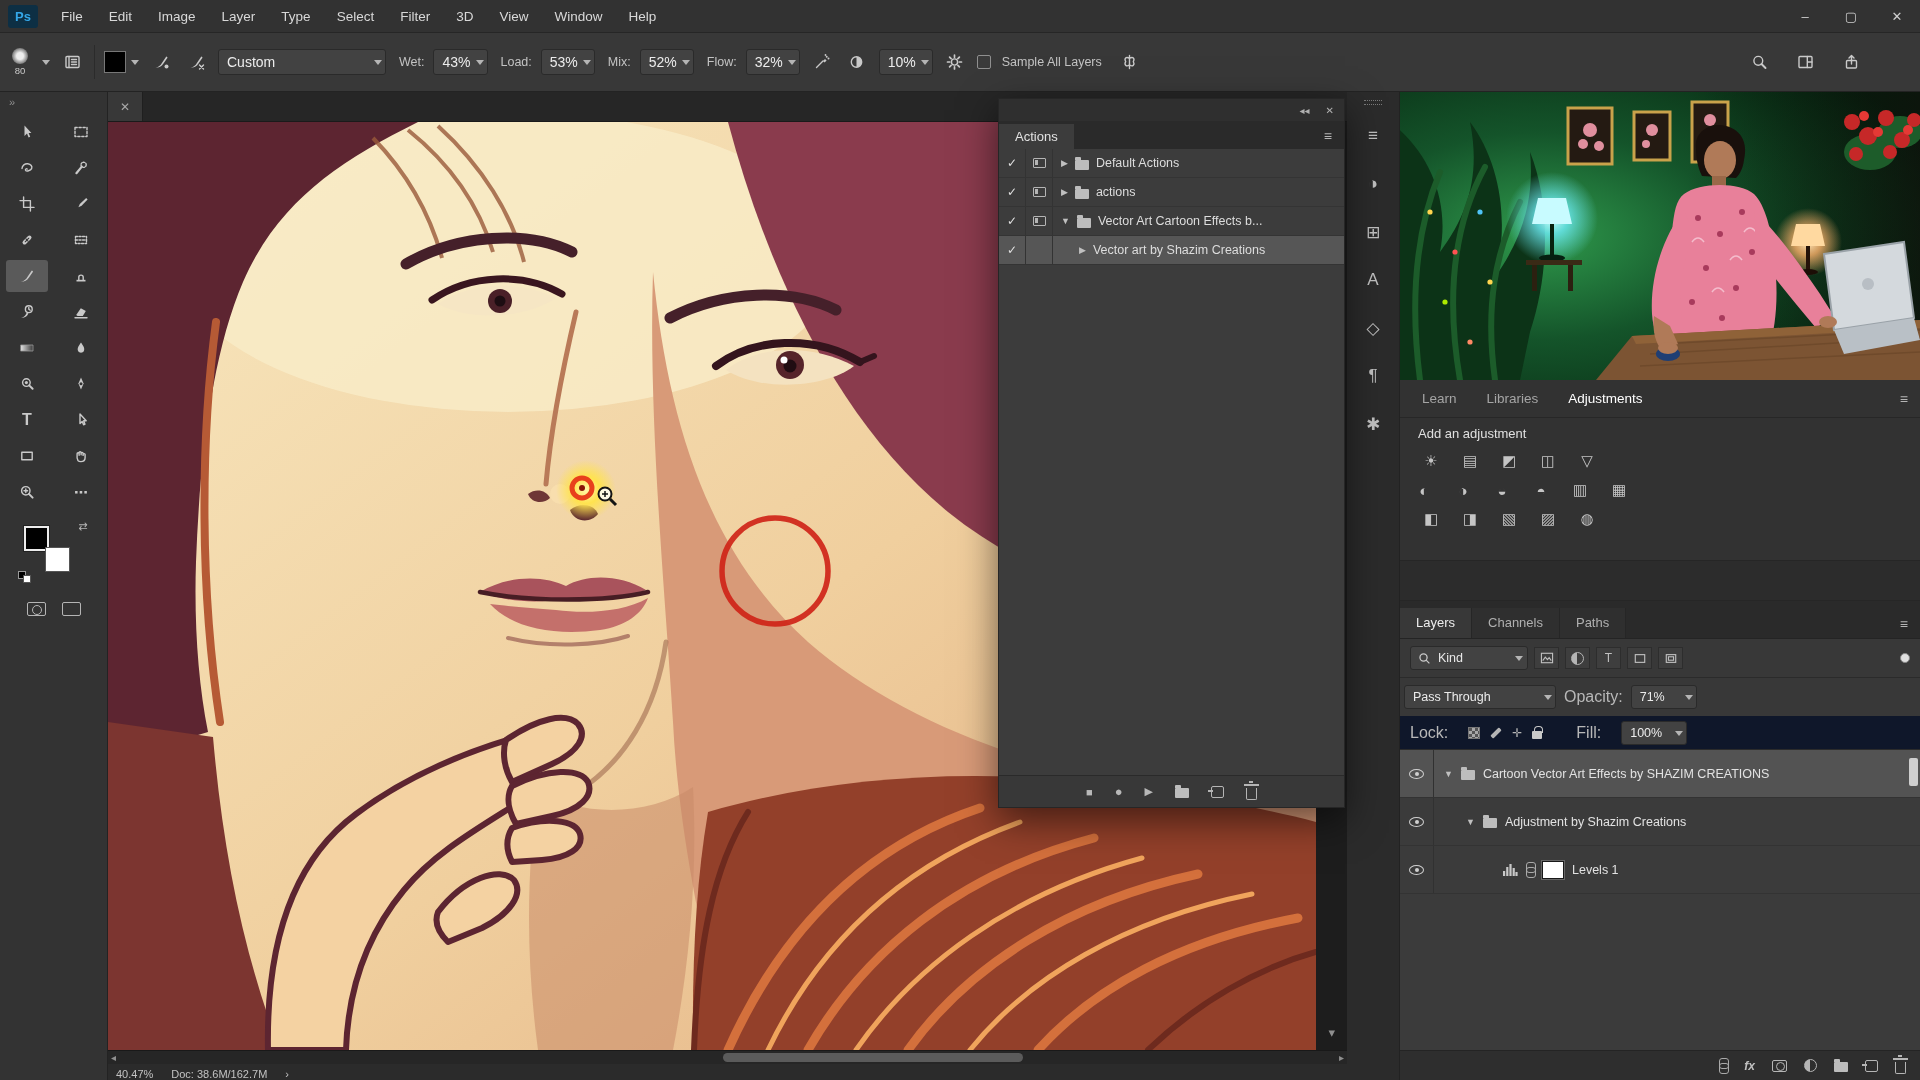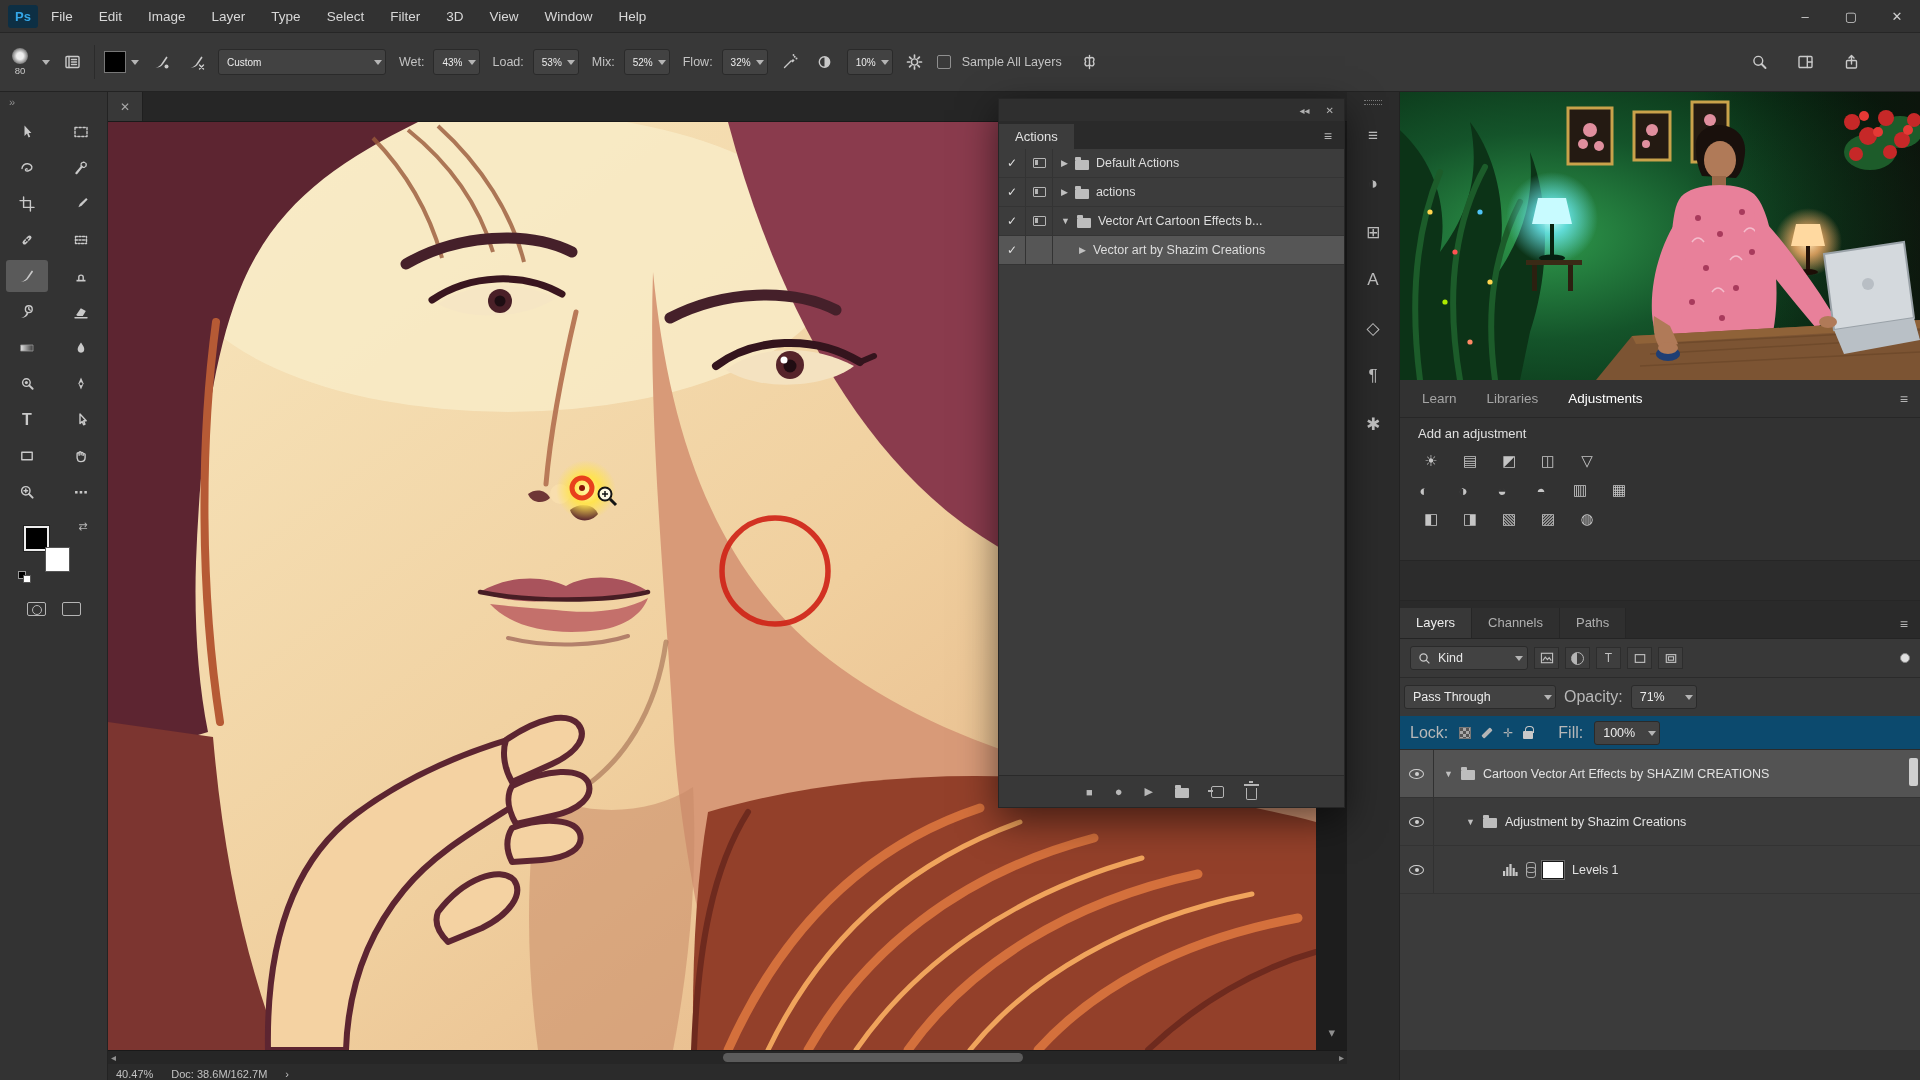"Ps" .pslogo { margin-right: none -> 10px }
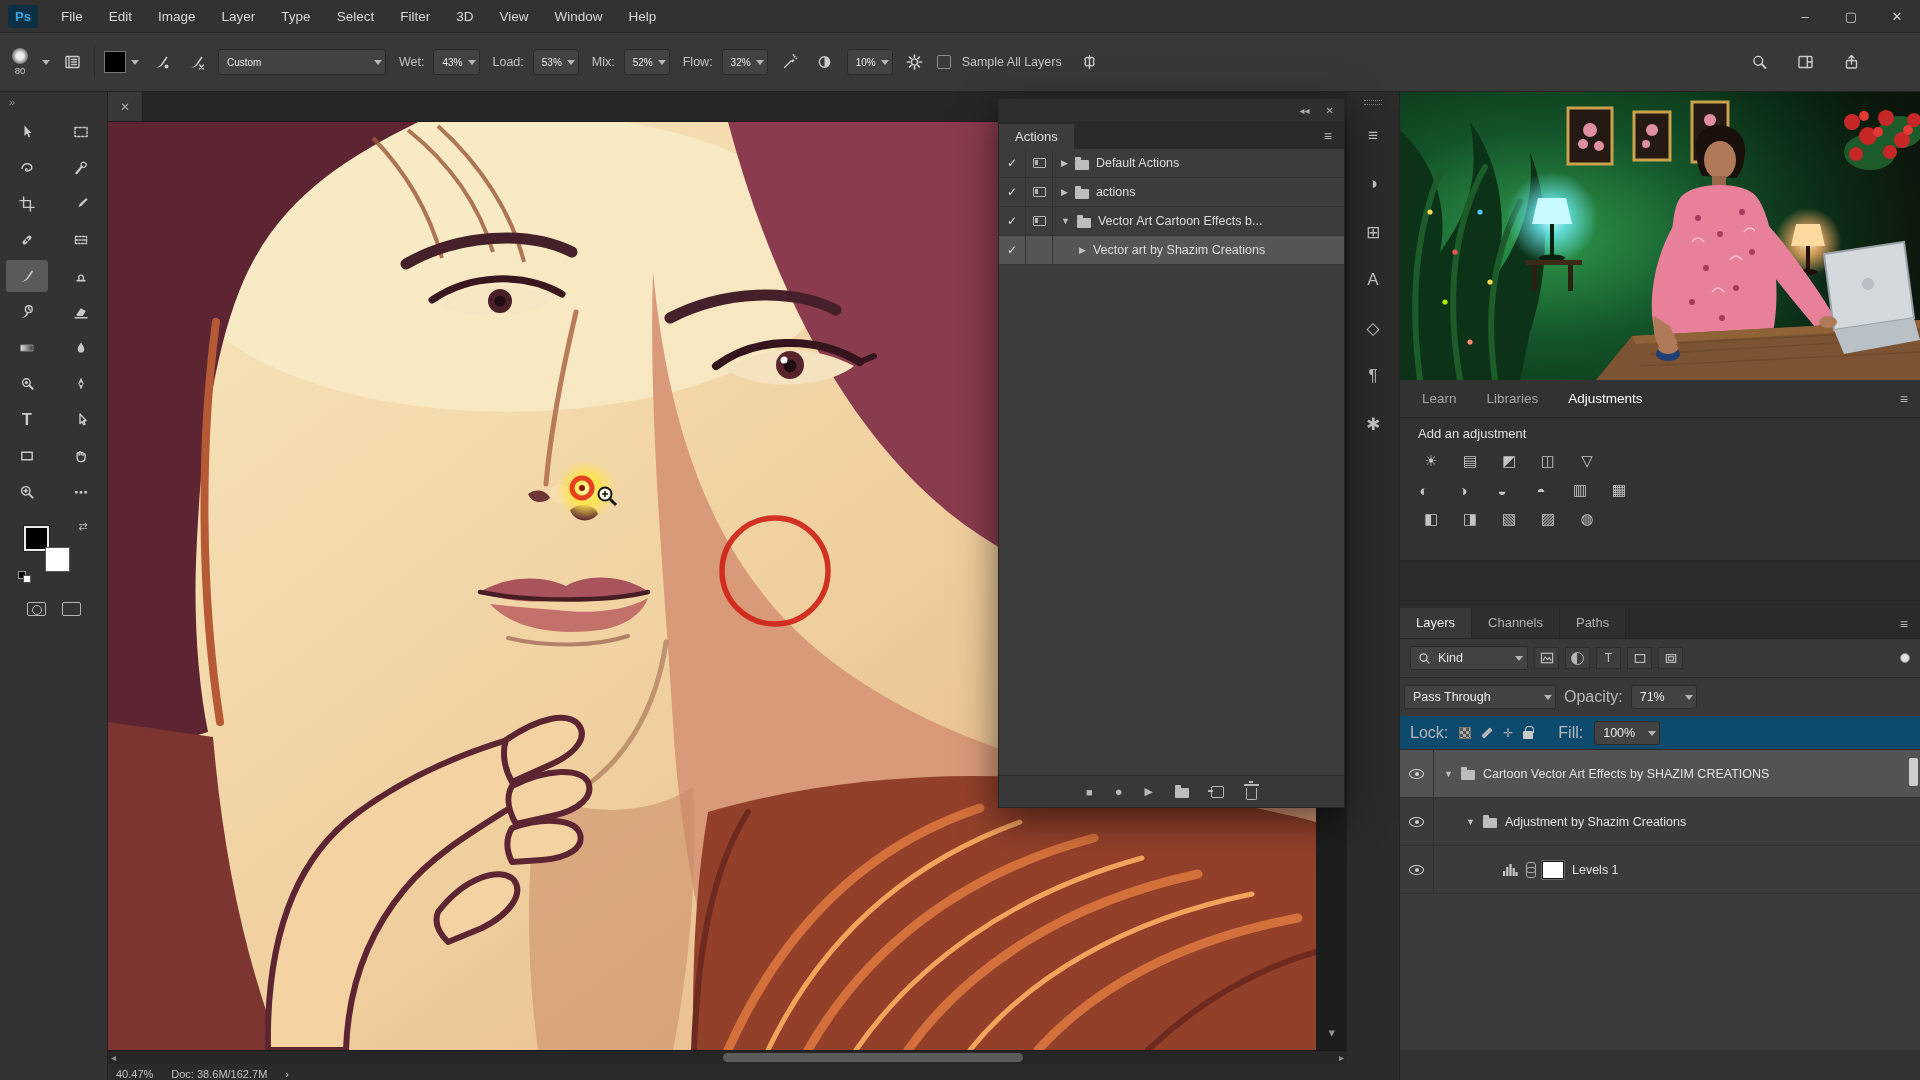"Custom" .ob-field { font-size: 10px -> 14px }
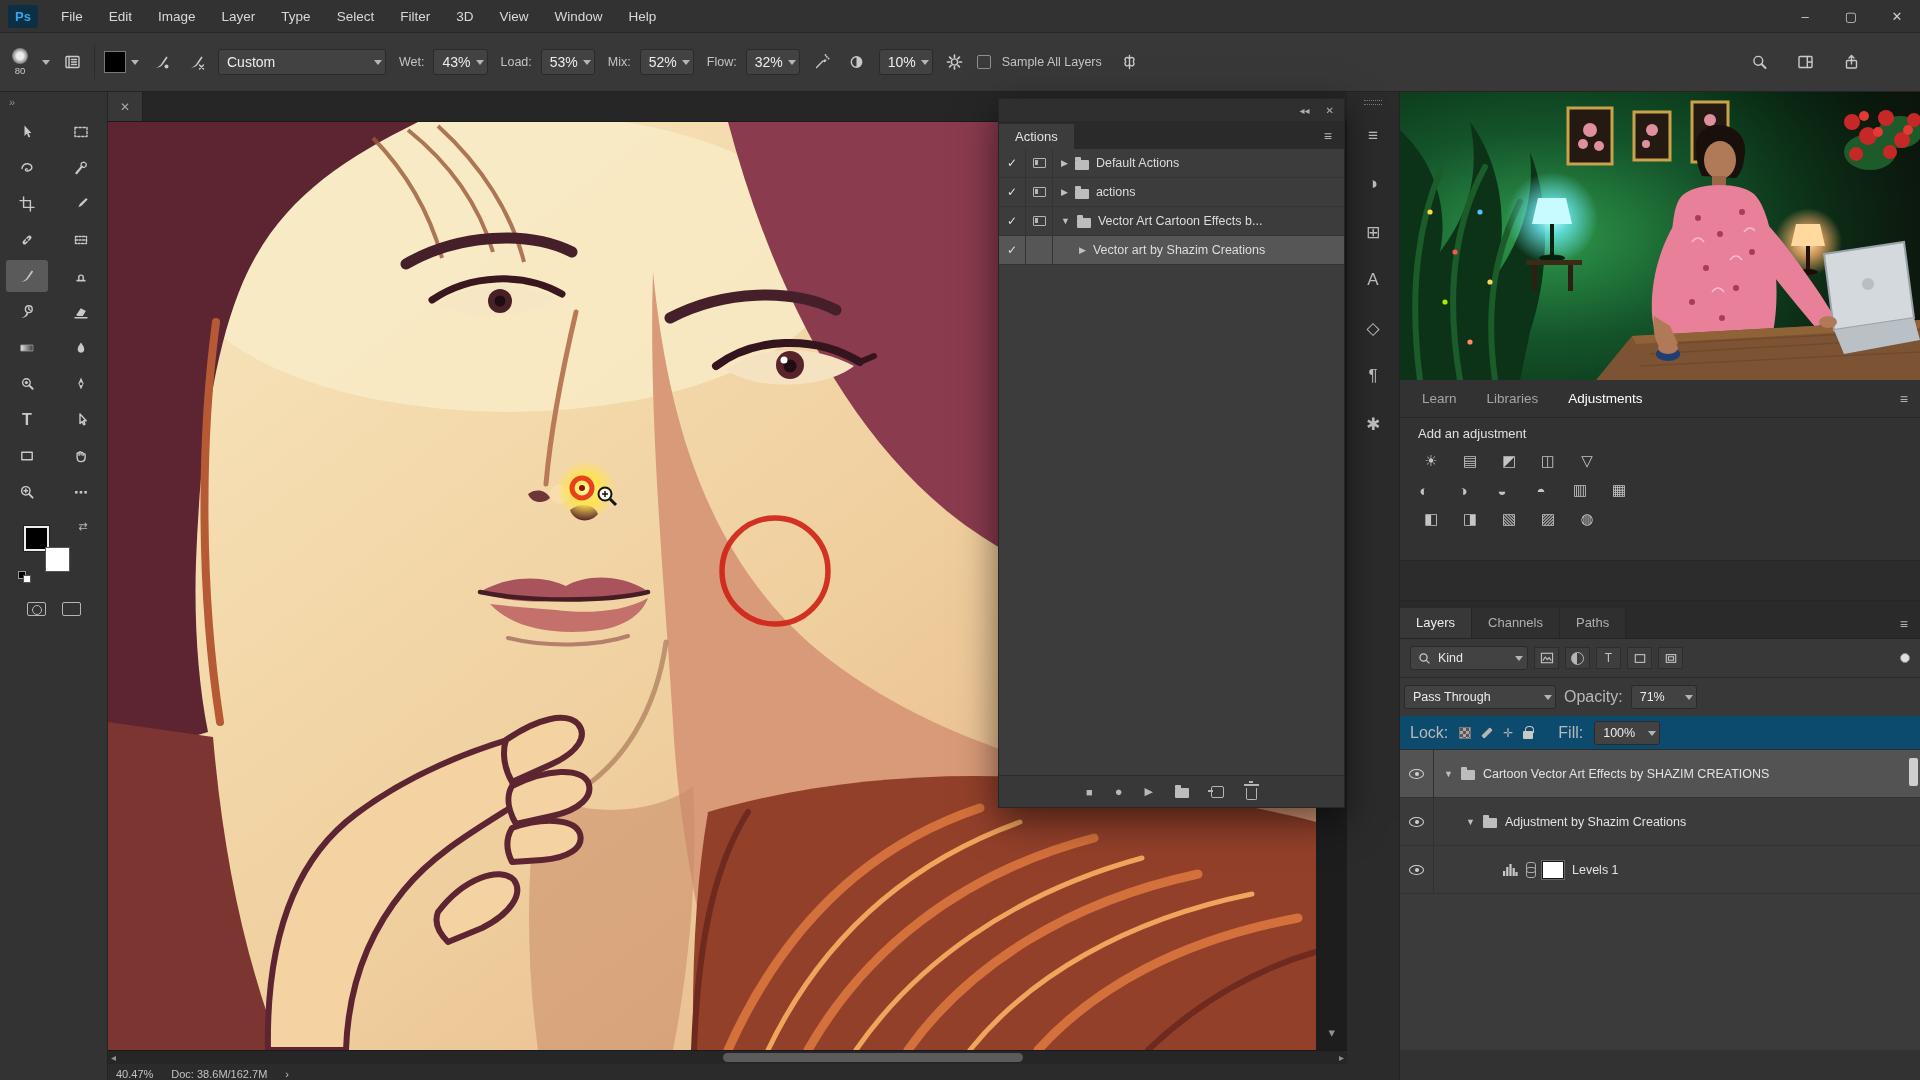"Lock:" .lp-lock { background: #0c4a6e -> #0f172a; gap: 11px -> 20px }
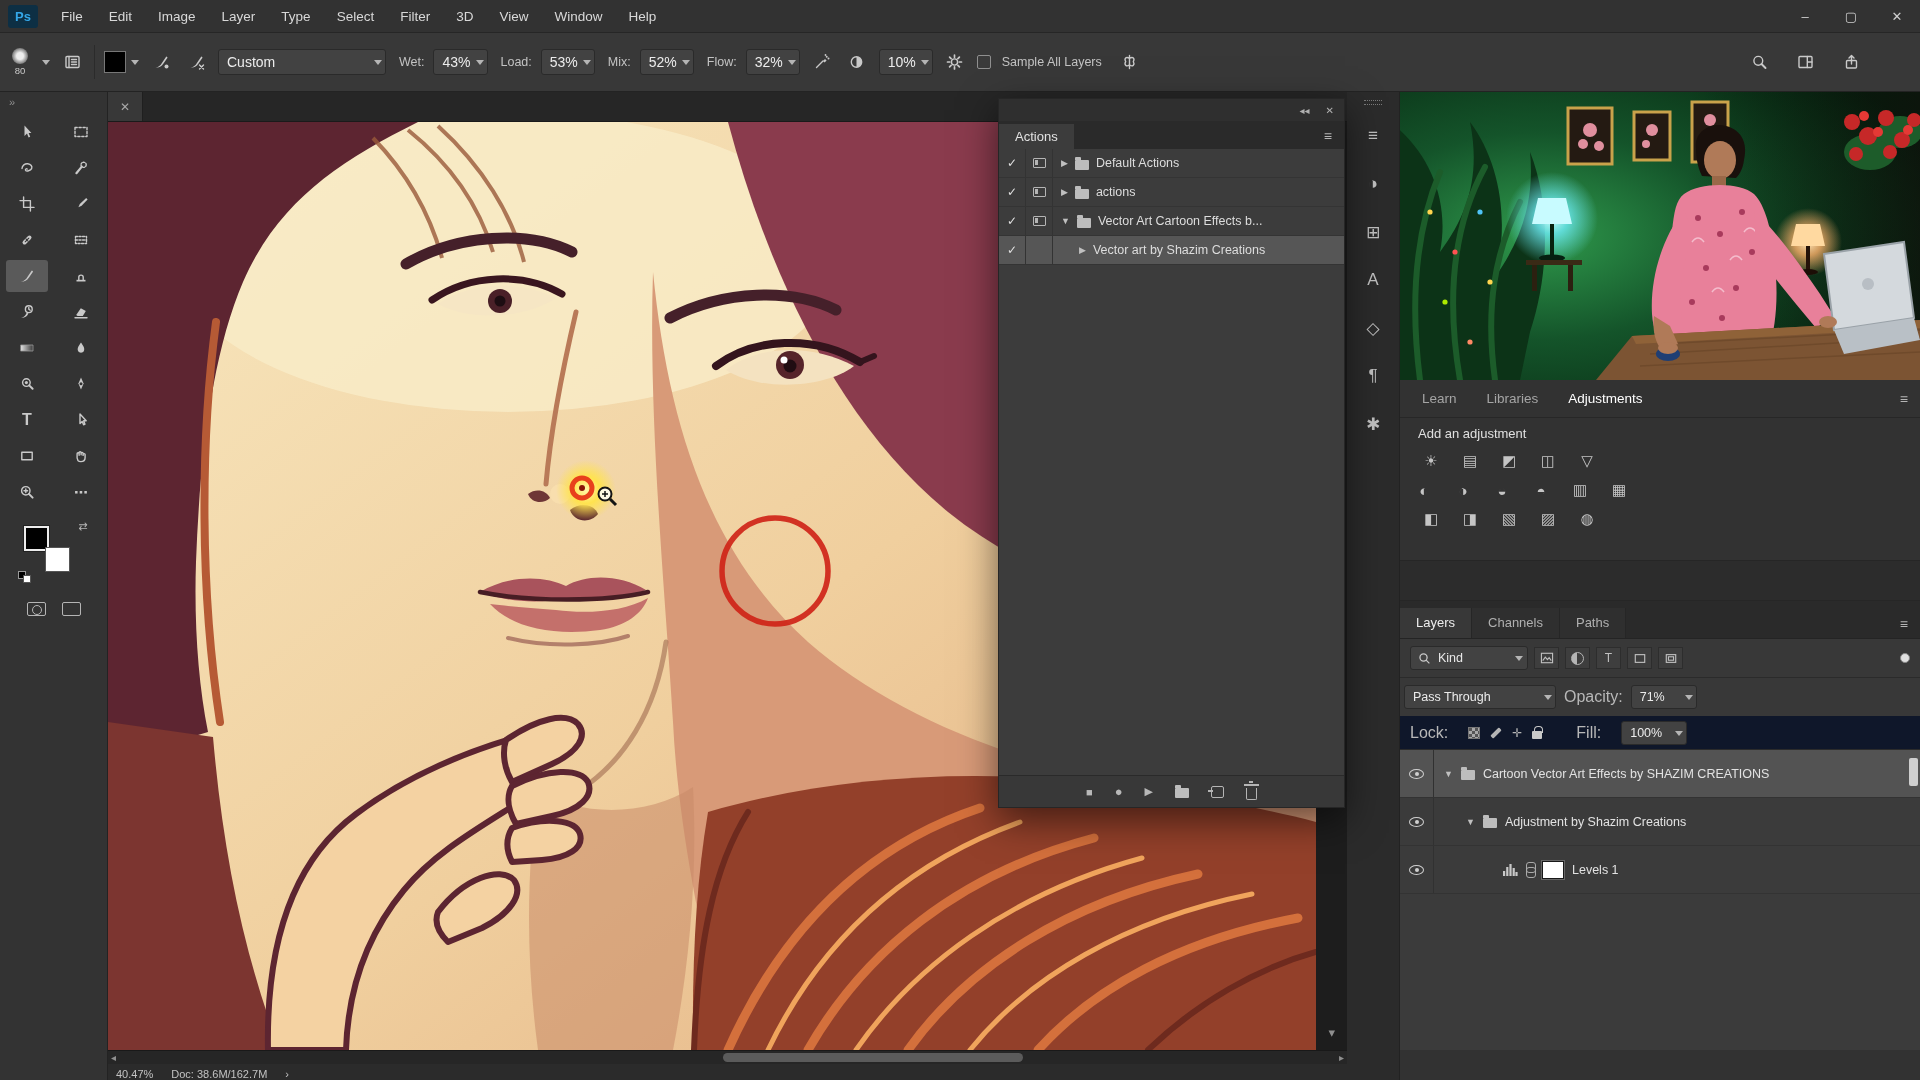"fx" div.lp-foot { html: none -> <div> <span></span> <span>fx</span> <span></span> <span></span> <span></span> <span></span> <span></span> </div> }
